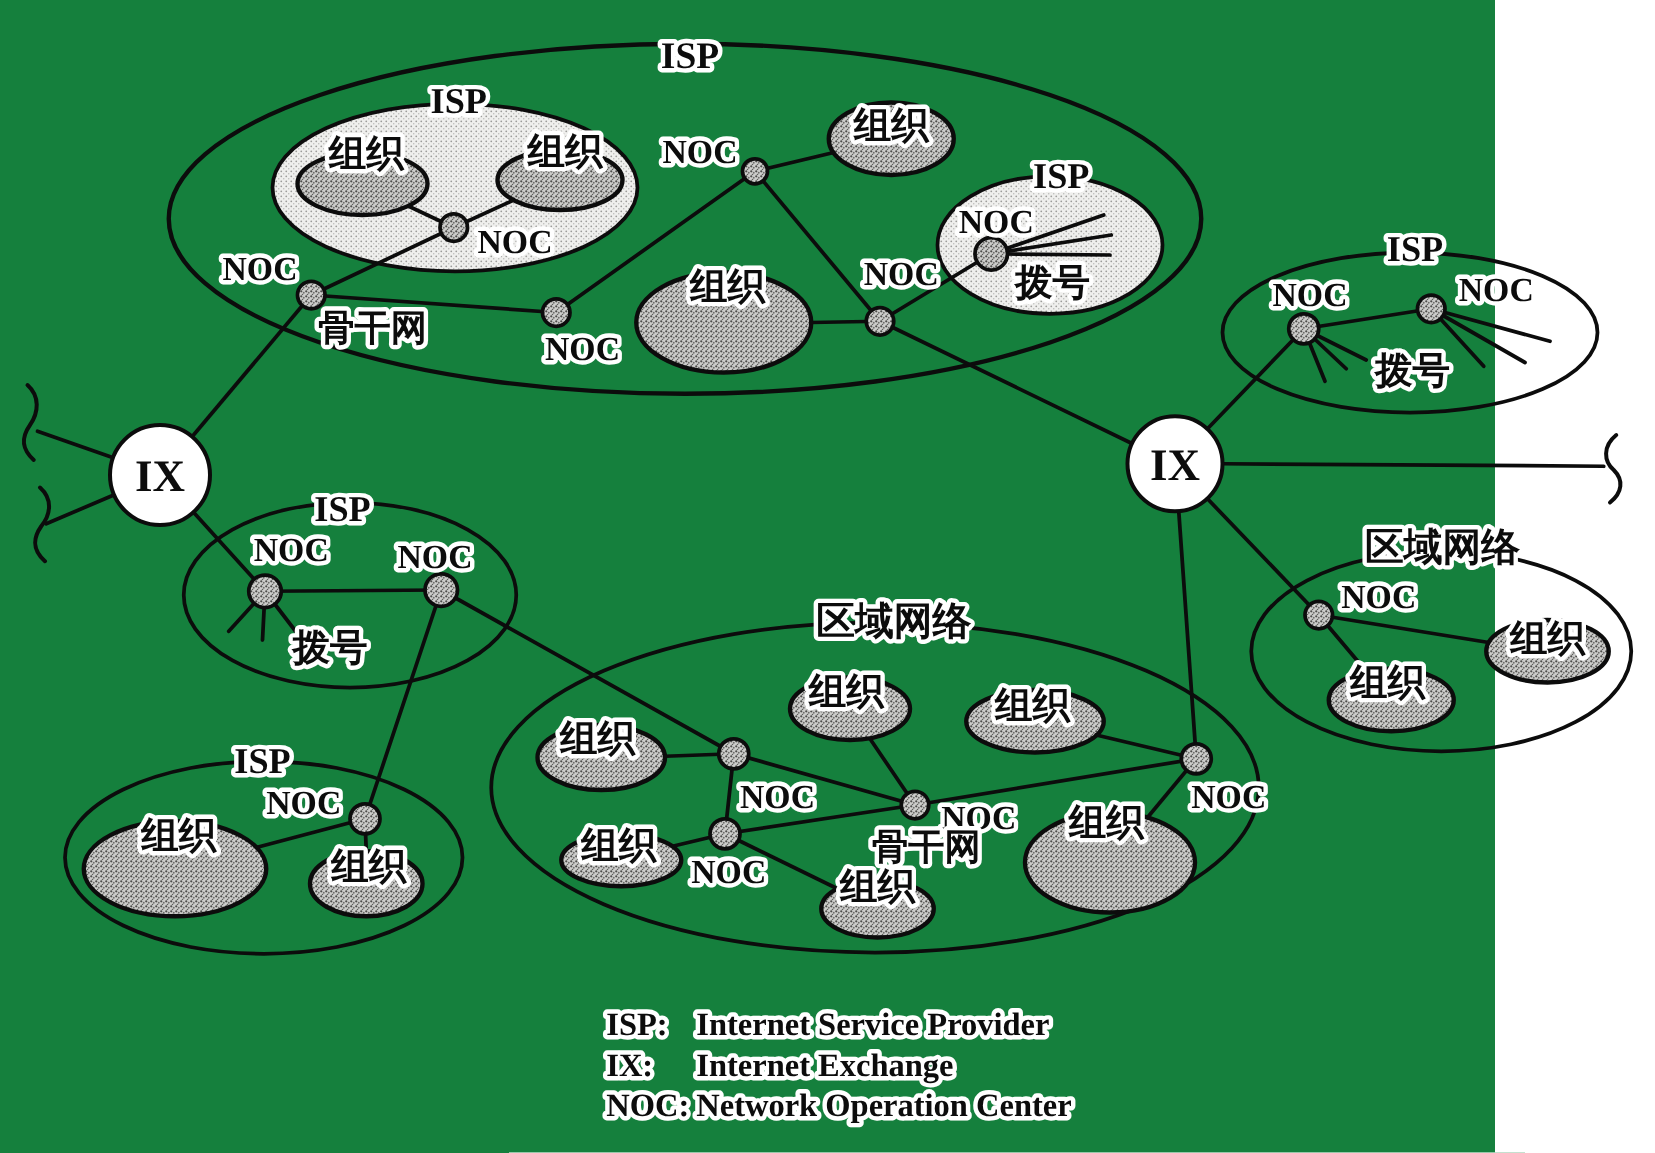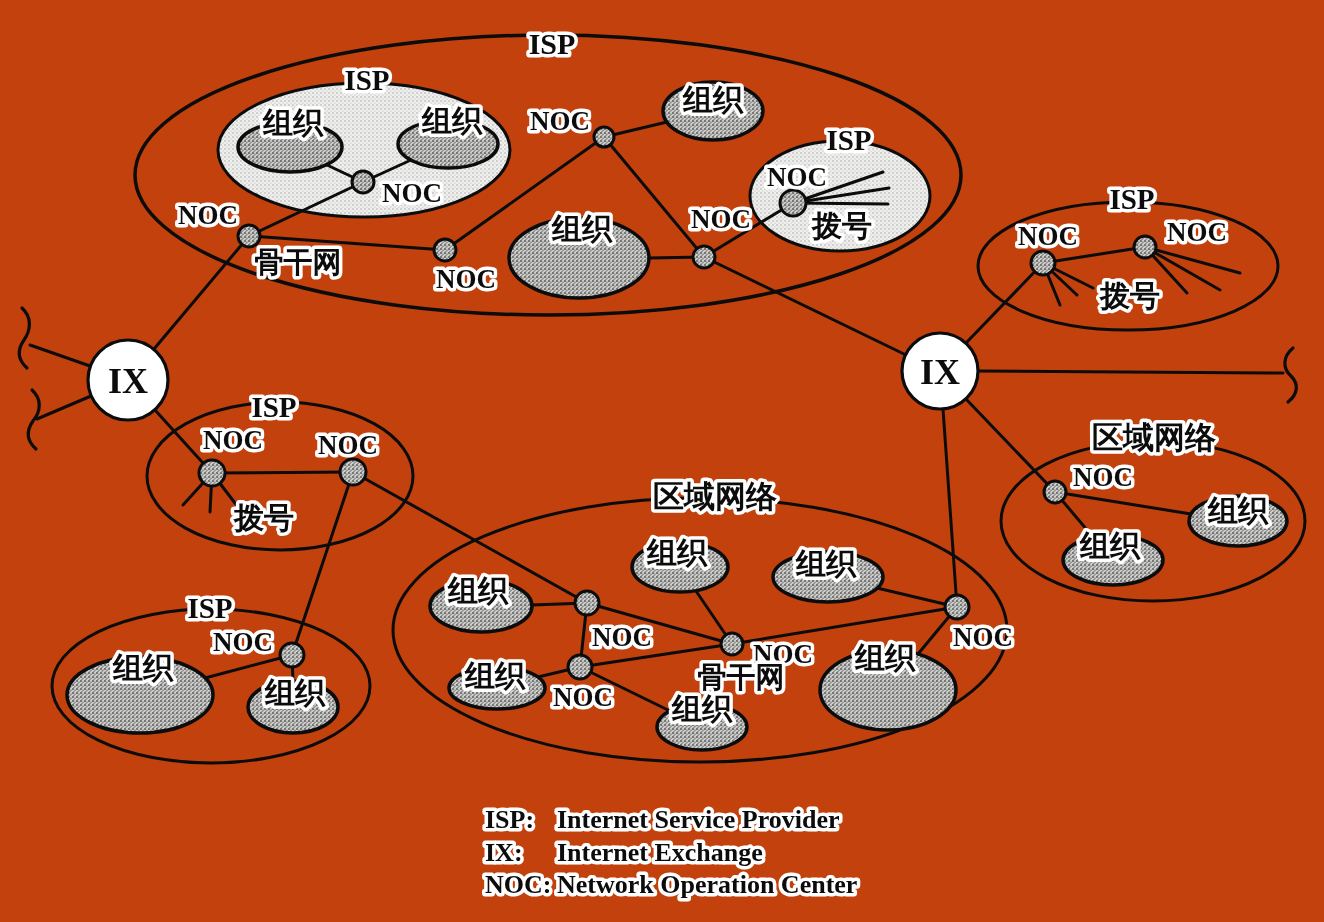"ISP" .canvas-wrap { background: #c2410c -> #15803d; width: 1324px -> 1196px }
